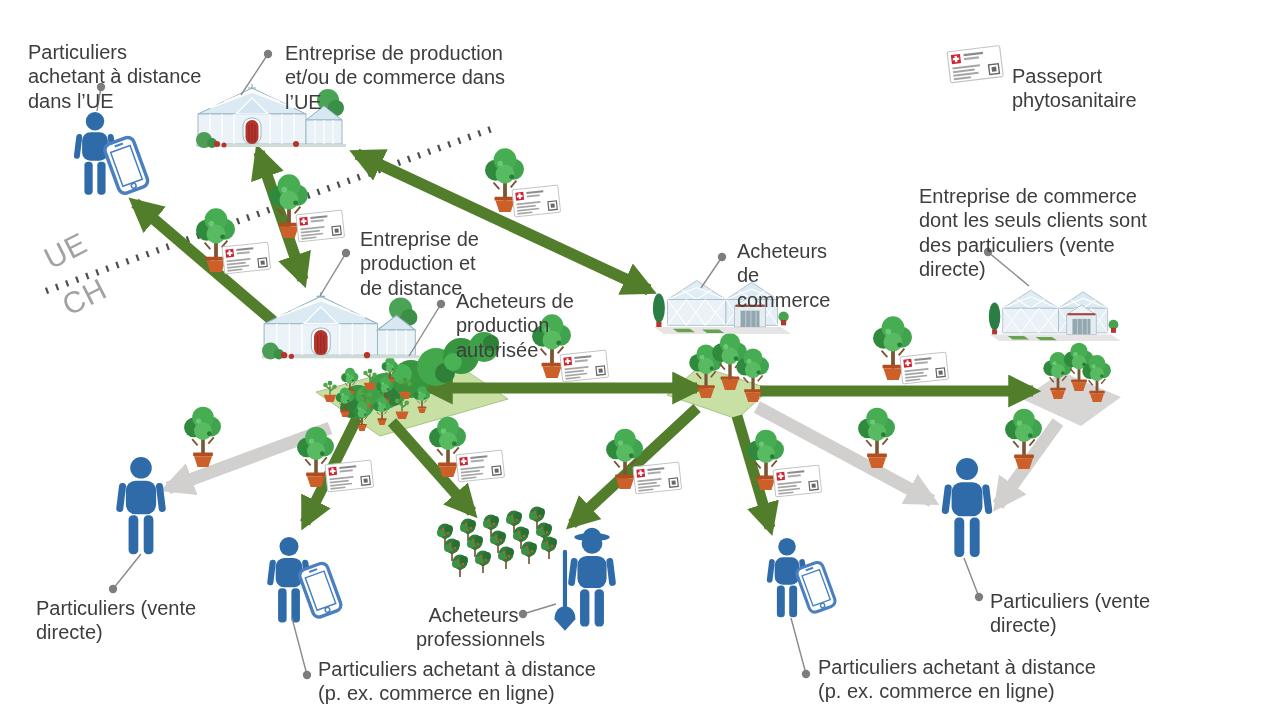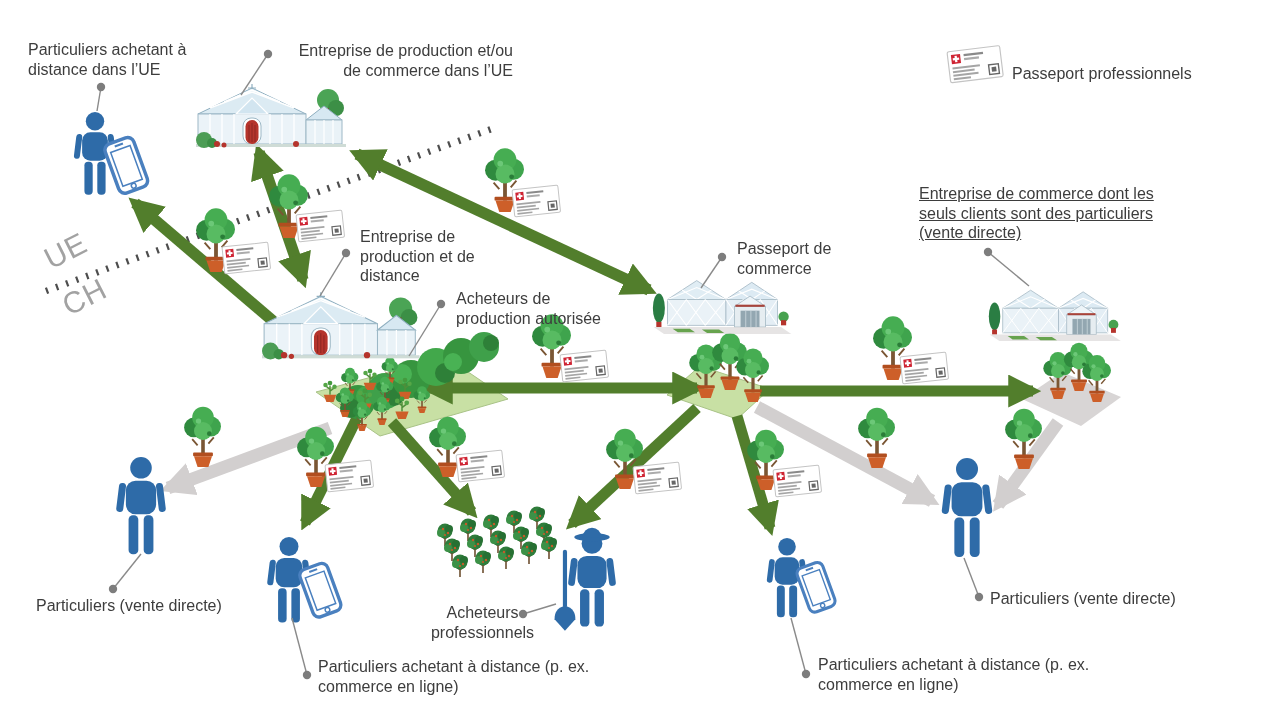"Particuliers achetant à distance dans" .lbl { font-size: 16px -> 20px }
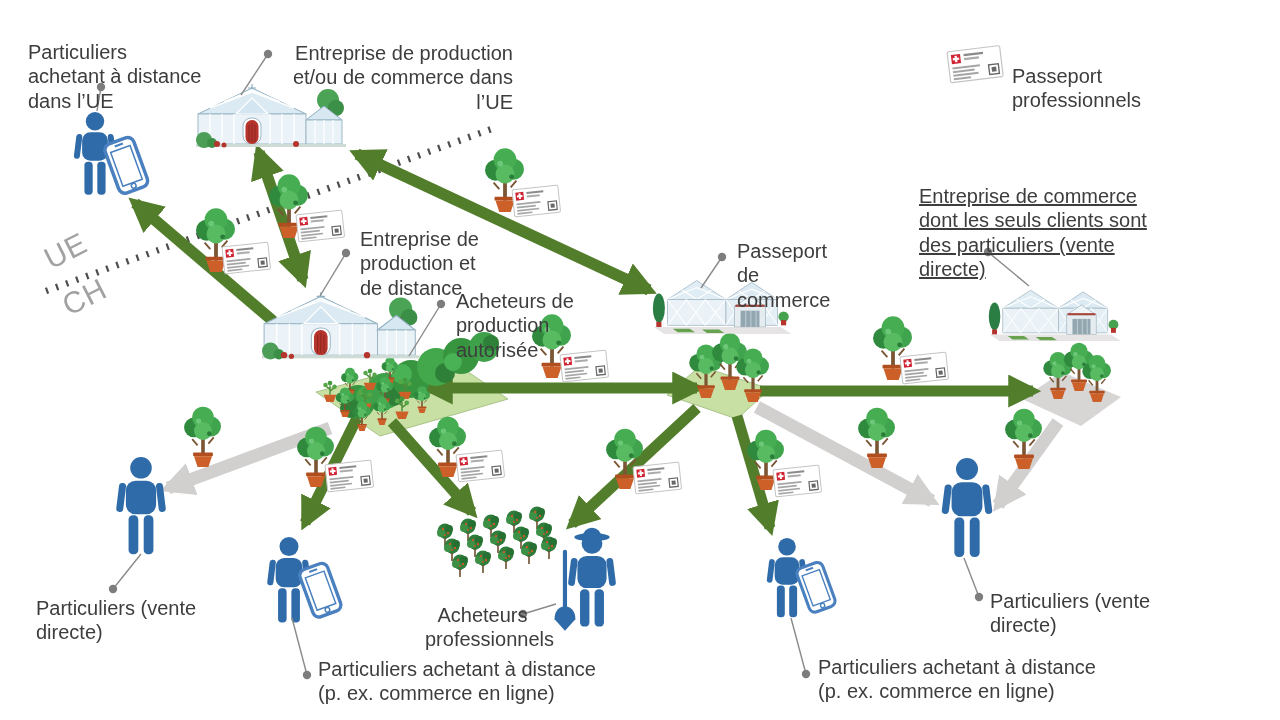"Entreprise de production et/ou de" div.lbl { text-align: right -> none }
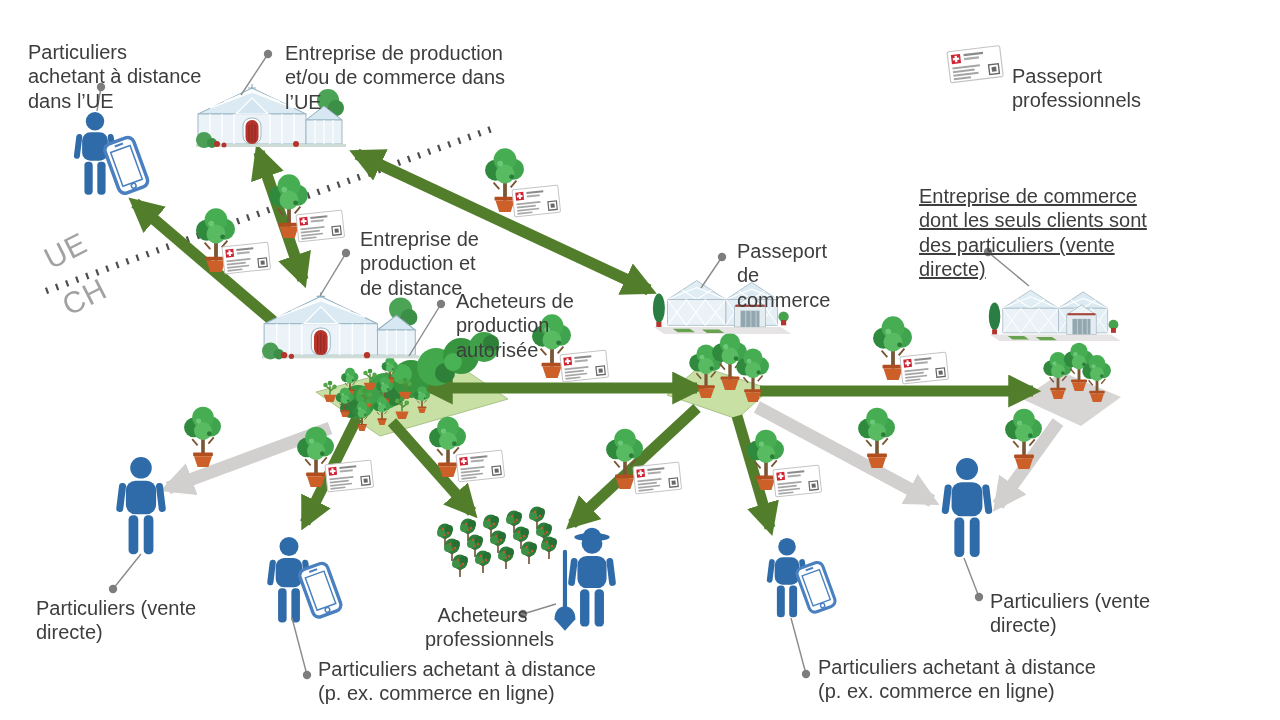"Passeport professionnels" div.lbl { text: professionnels -> phytosanitaire }
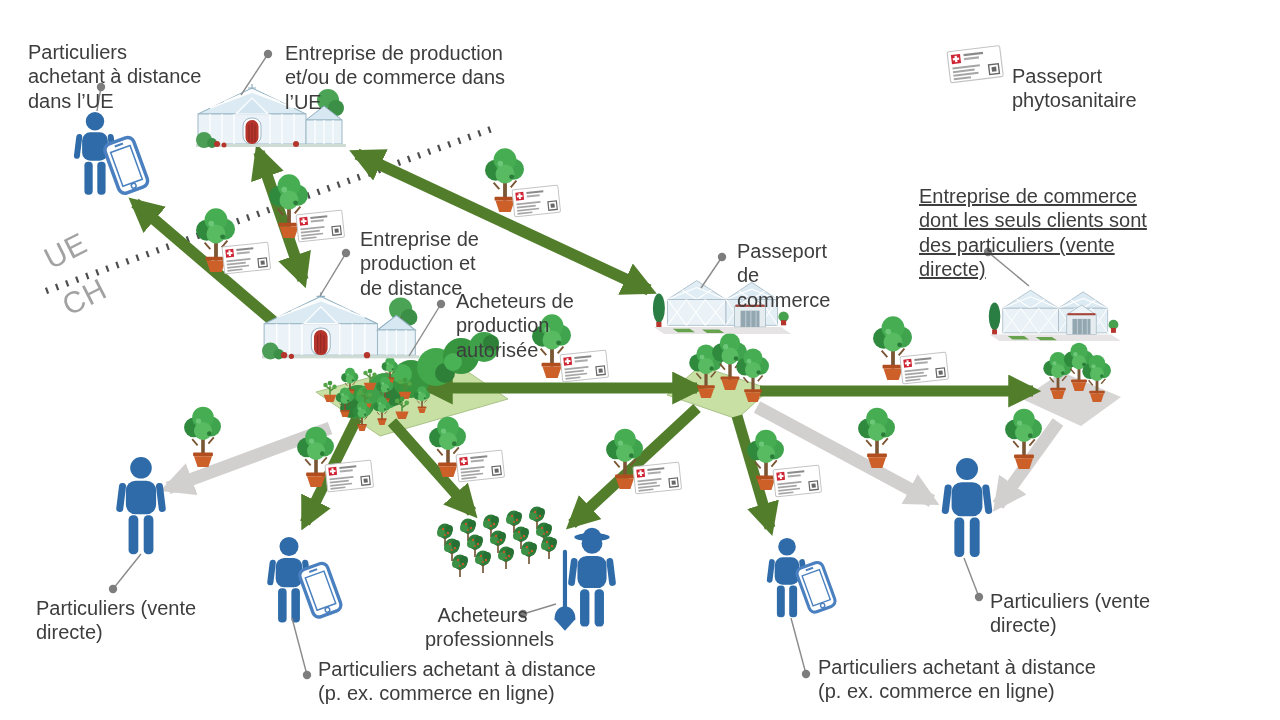"Entreprise de commerce dont les" div.lbl { text-decoration: underline -> none }
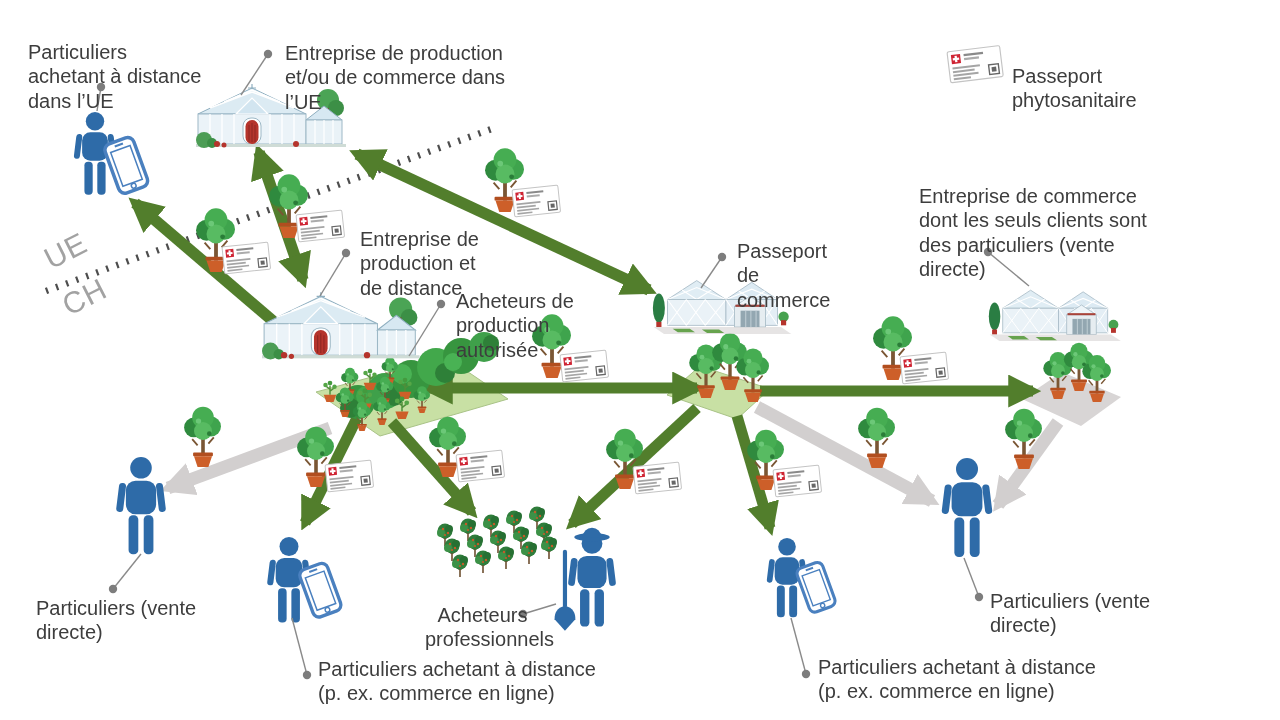"Passeport de commerce" div.lbl { text: Passeport -> Acheteurs }
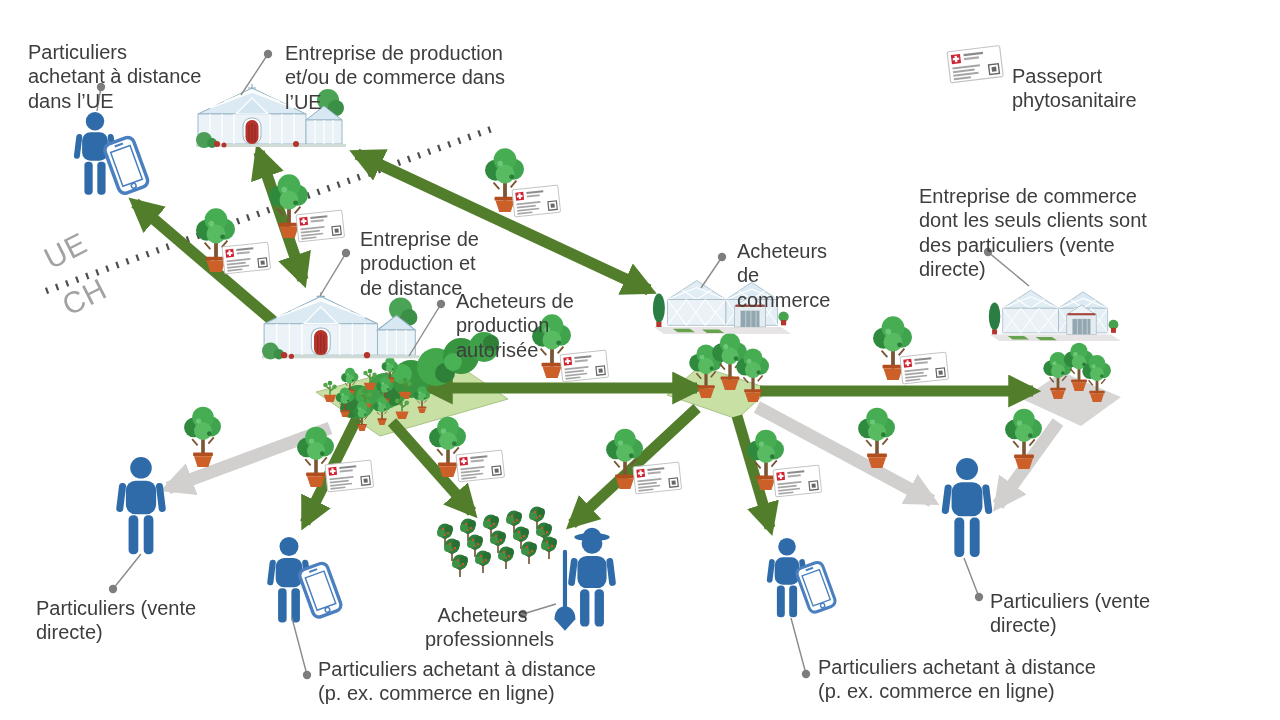"Acheteurs professionnels" div.lbl { left: 425px -> 416px }
